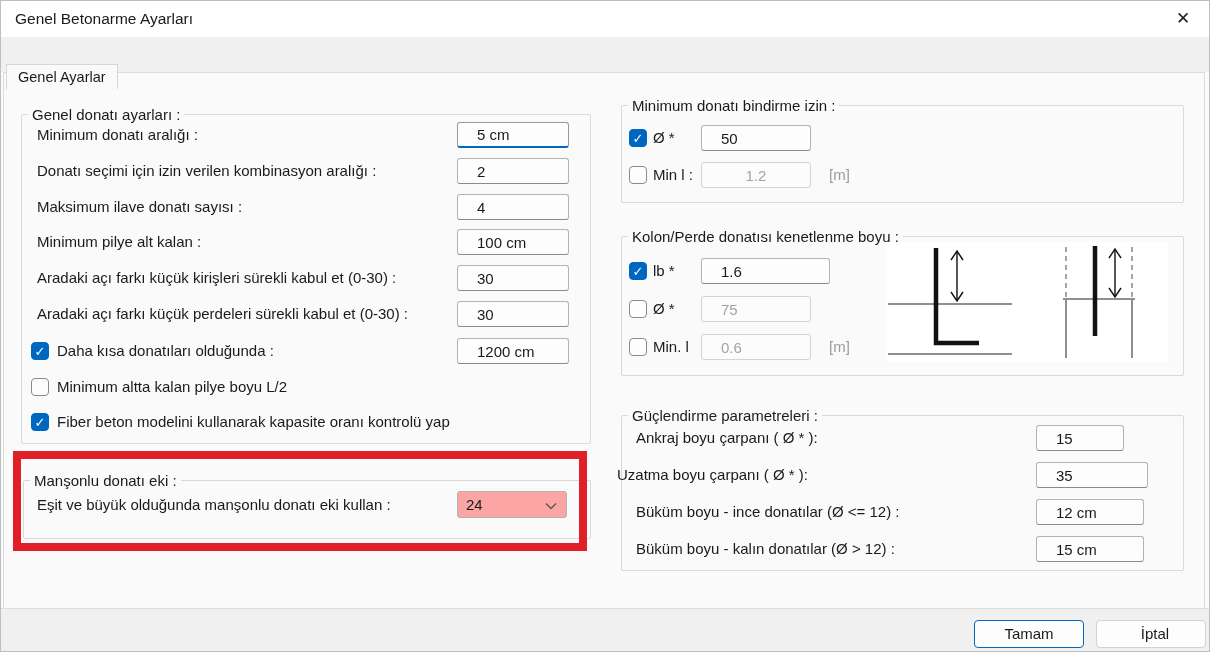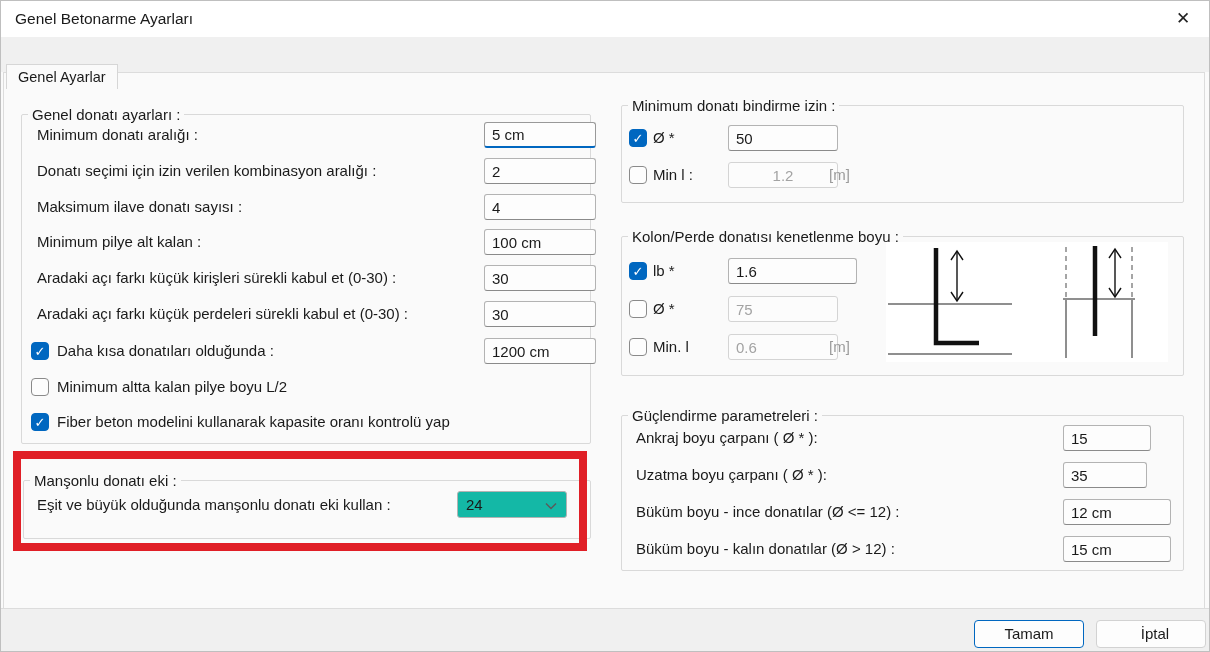"5 cm" input.fld { margin-left: 27px -> none; padding: 0 7px -> 0 19px }
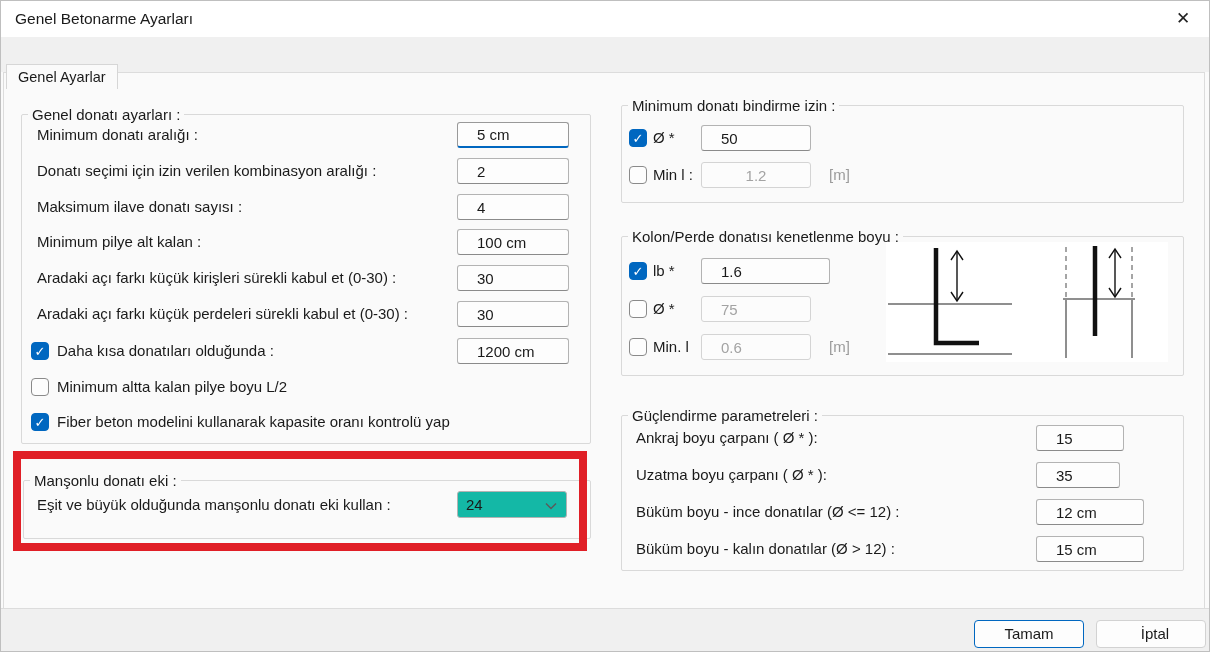"Uzatma boyu çarpanı ( Ø" div.lbl { left: 635px -> 616px }
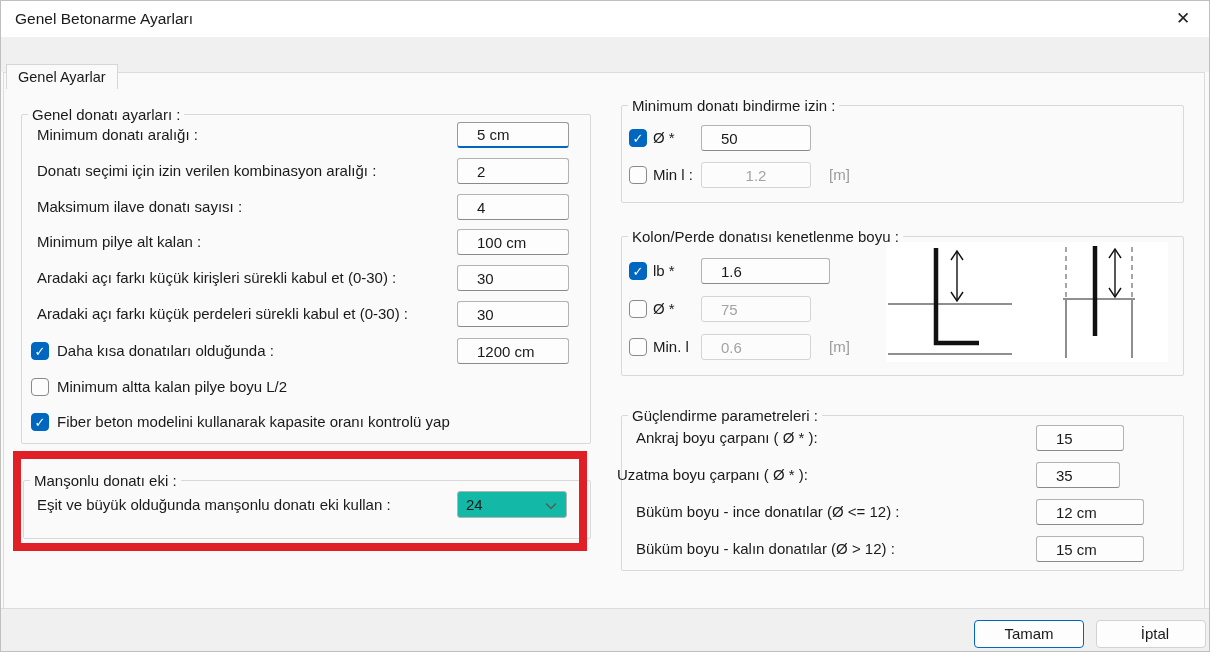"35" input.fld { width: 84px -> 112px }
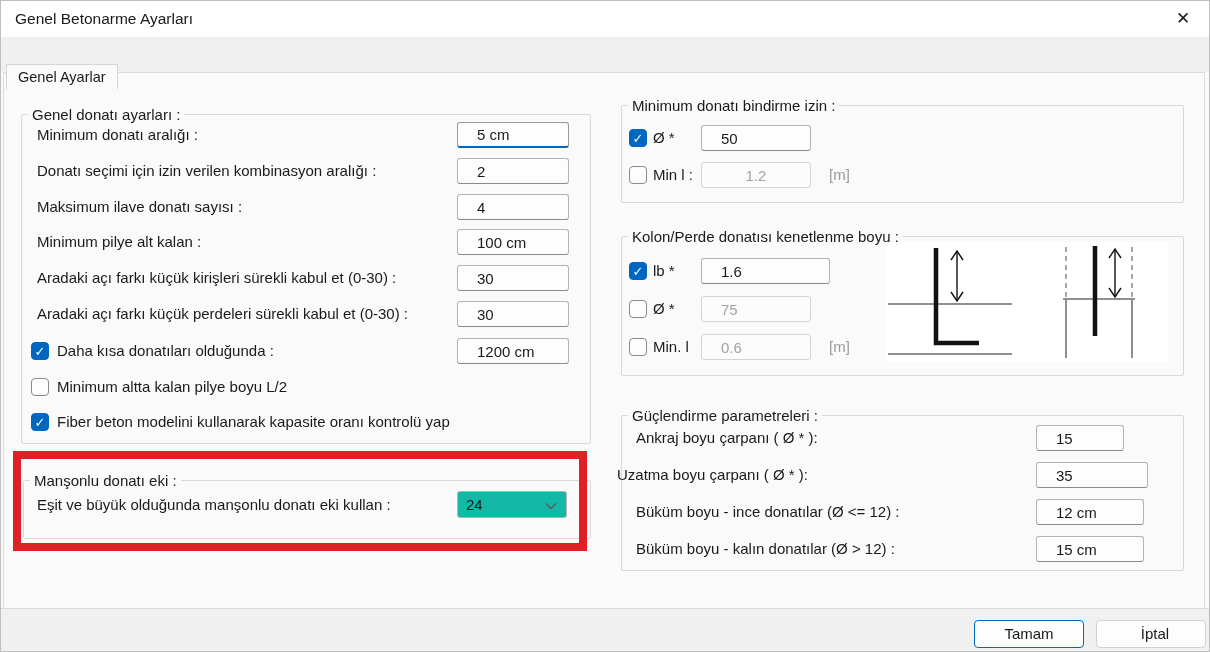"24" .dropdown { background: #14b8a6 -> #fca5a5 }
